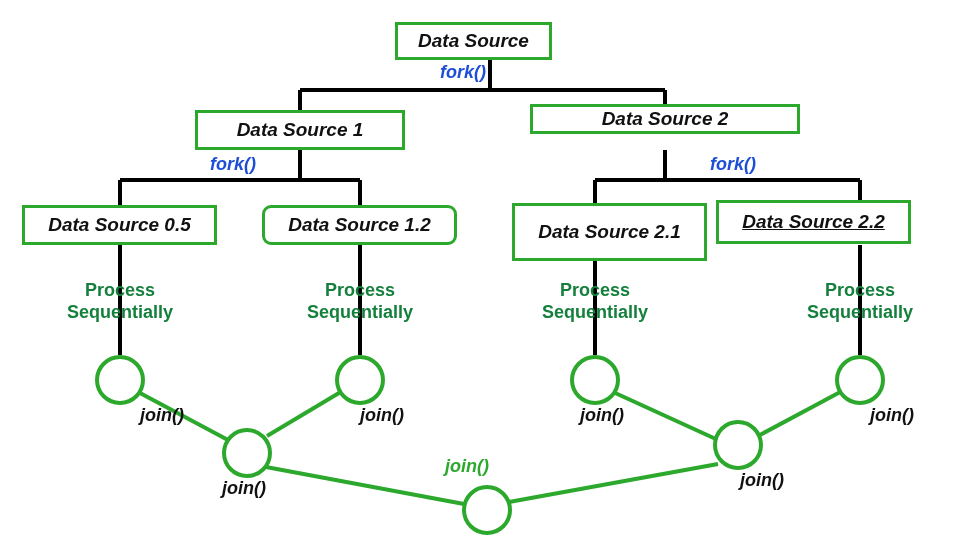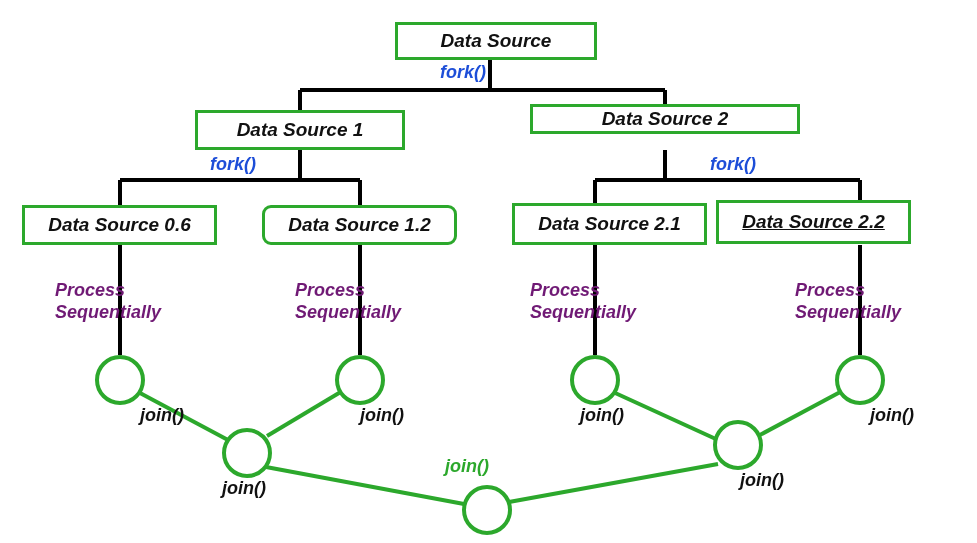"Data Source" div.node-box { width: 202px -> 157px }
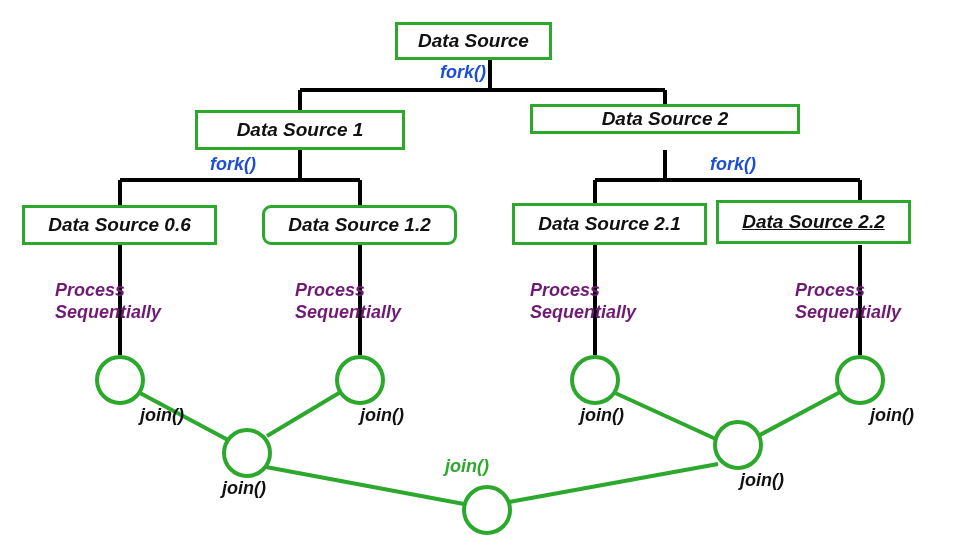"Data Source 0.6" span { text: 0.6 -> 0.5 }
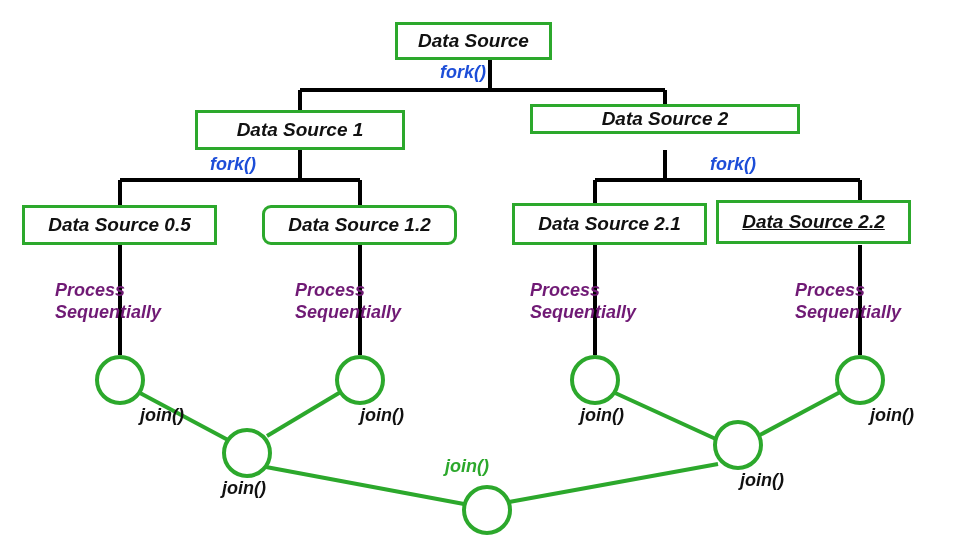"Data Source 2.1" div.node-box { height: 42px -> 58px }
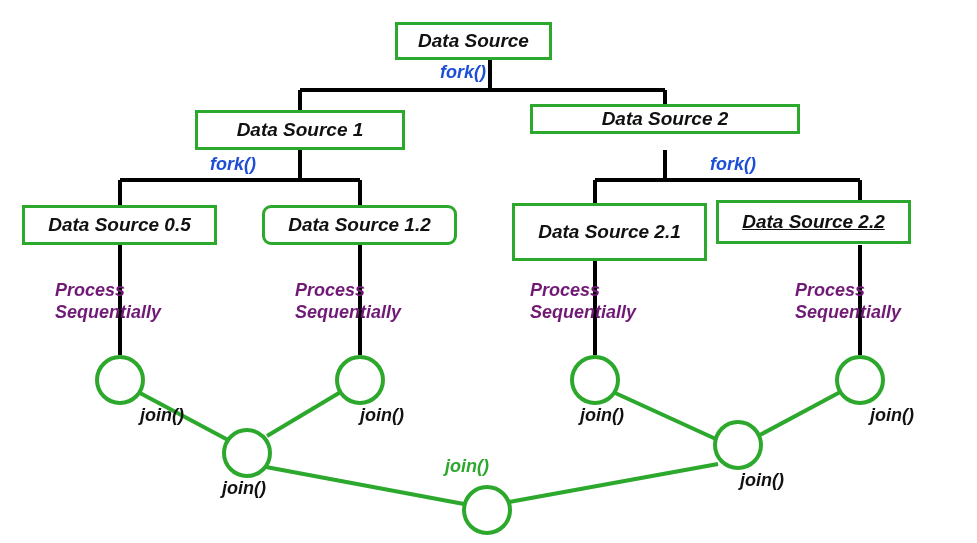"Process Sequentially" .process-label { color: #701a75 -> #15803d; font-style: italic -> none; text-align: none -> center }
